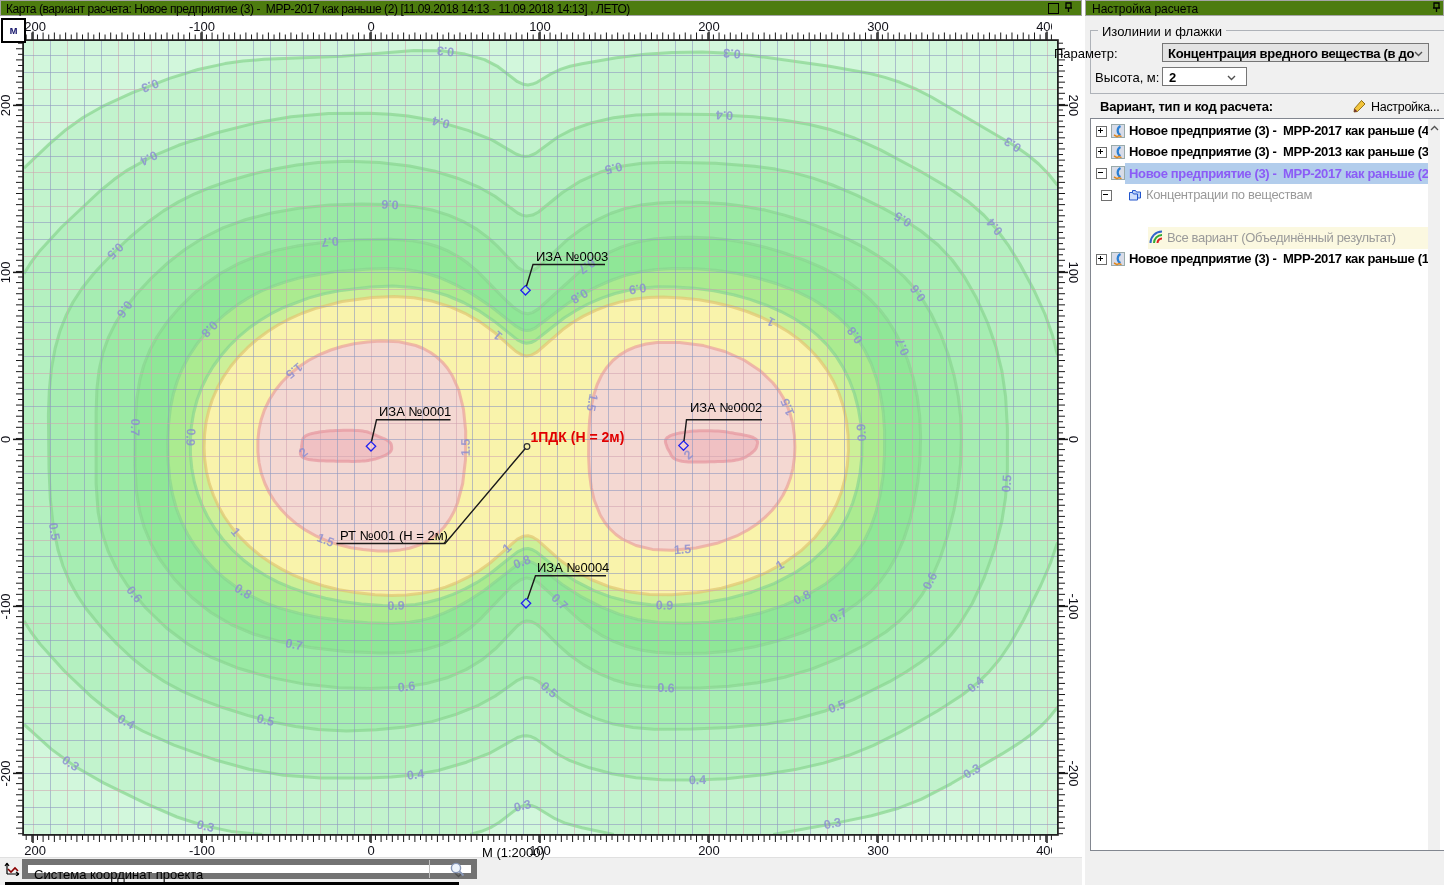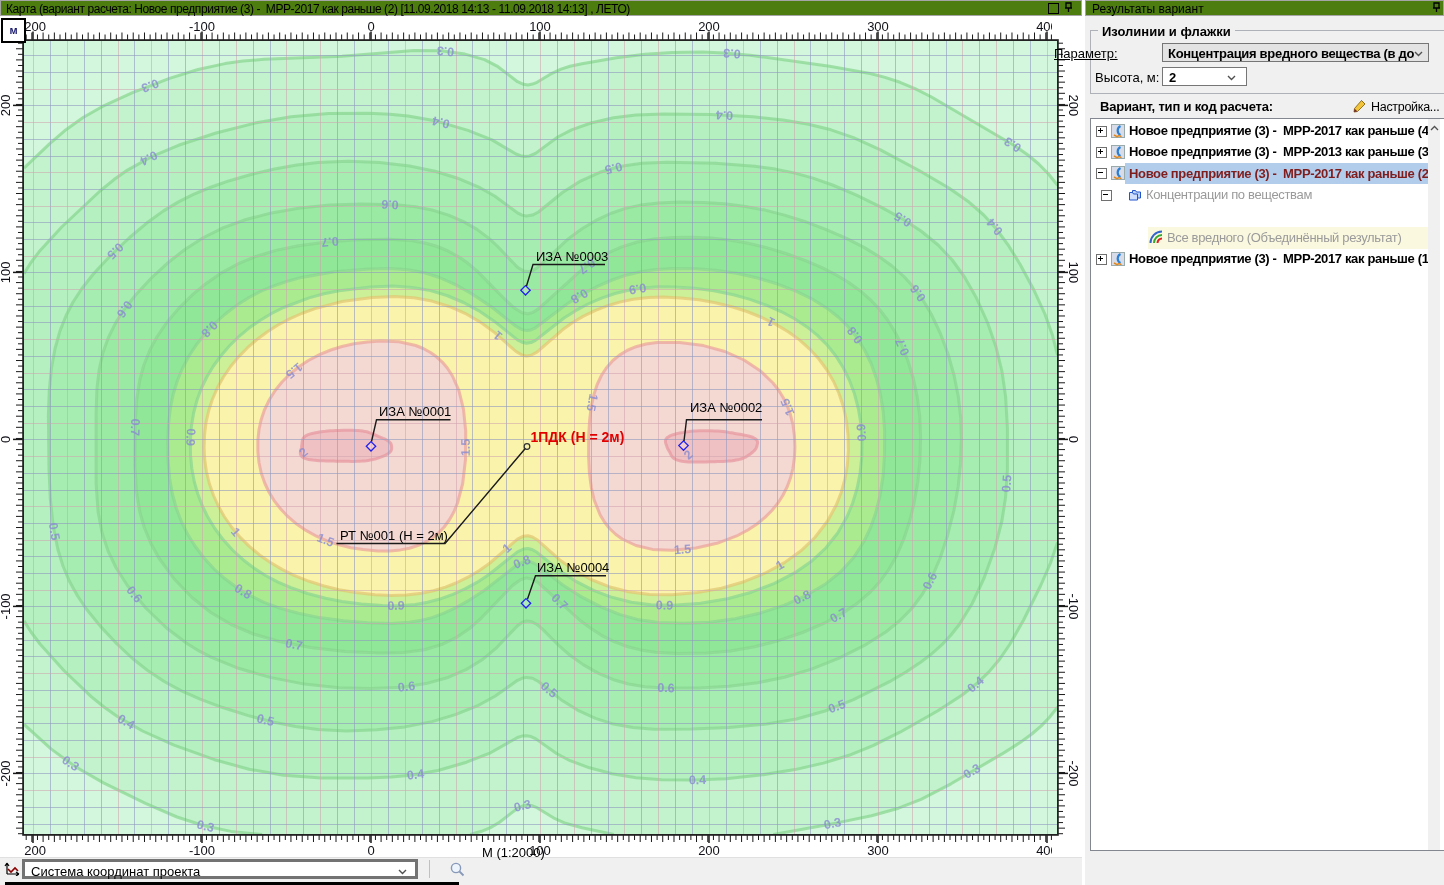"Результаты вариант" span { text: Результаты вариант -> Настройка расчета }
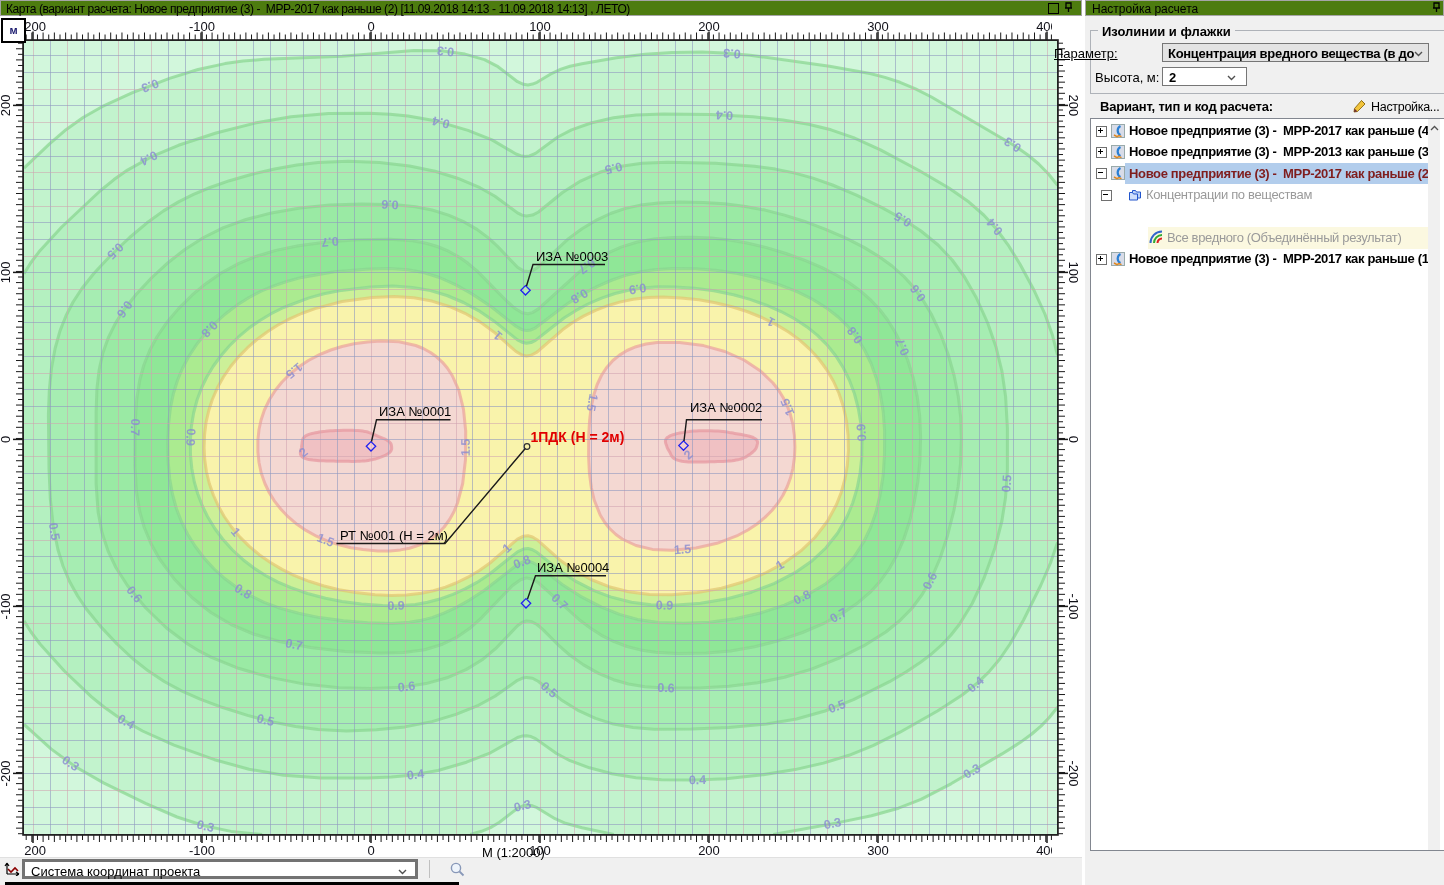"Изолинии и флажки" div.abs { font-weight: bold -> normal }
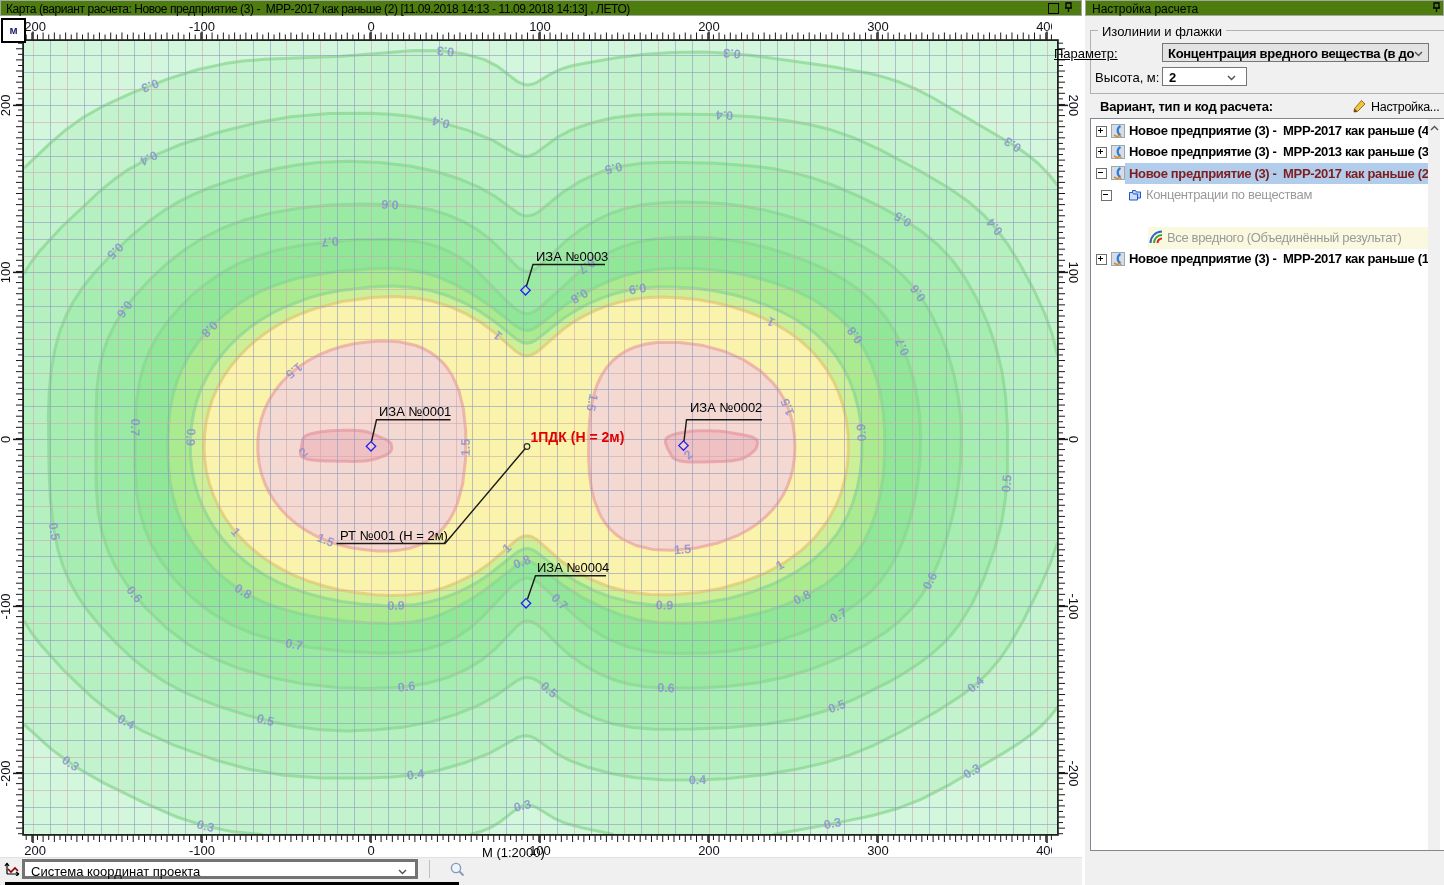"Параметр:" label.lb { text-decoration: underline -> none }
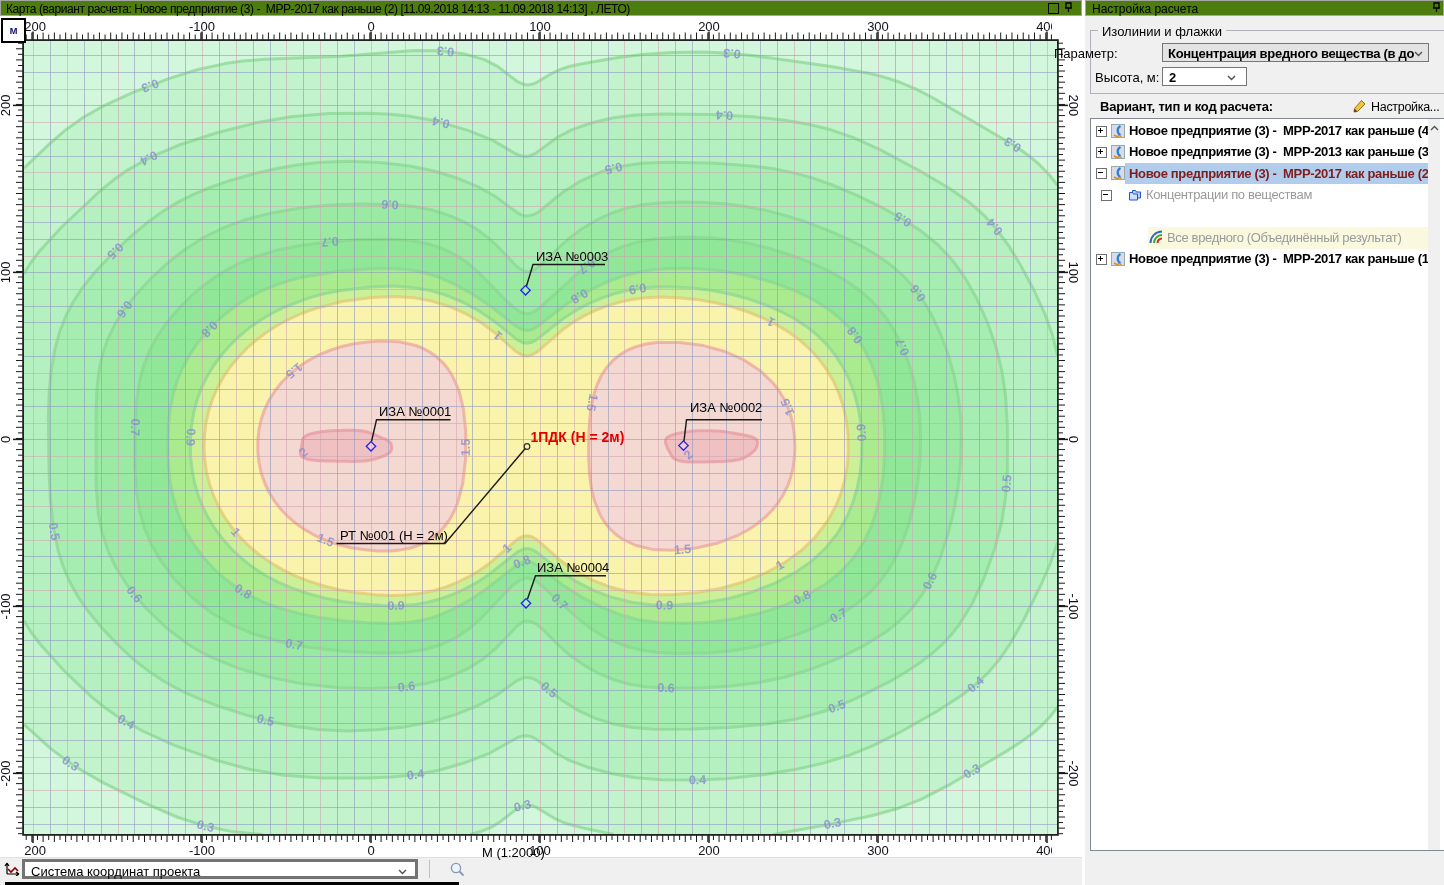"Новое предприятие (3) - МРР-2017 как раньше (2" span.treetext { color: #7f1d1d -> #8b5cf6 }
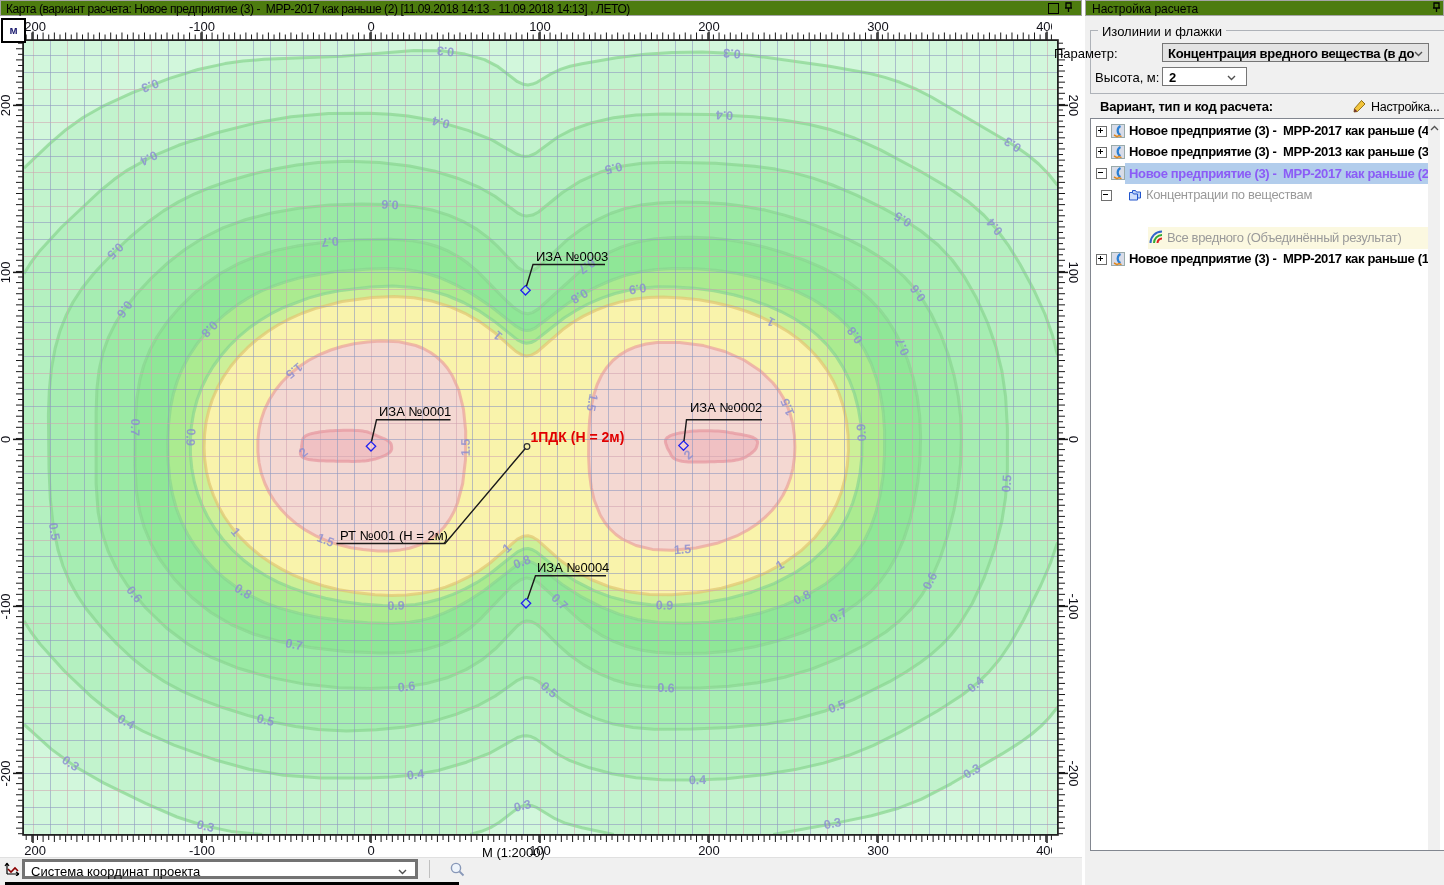"Все вредного (Объединённый результат)" span.treetext { text: вредного -> вариант }
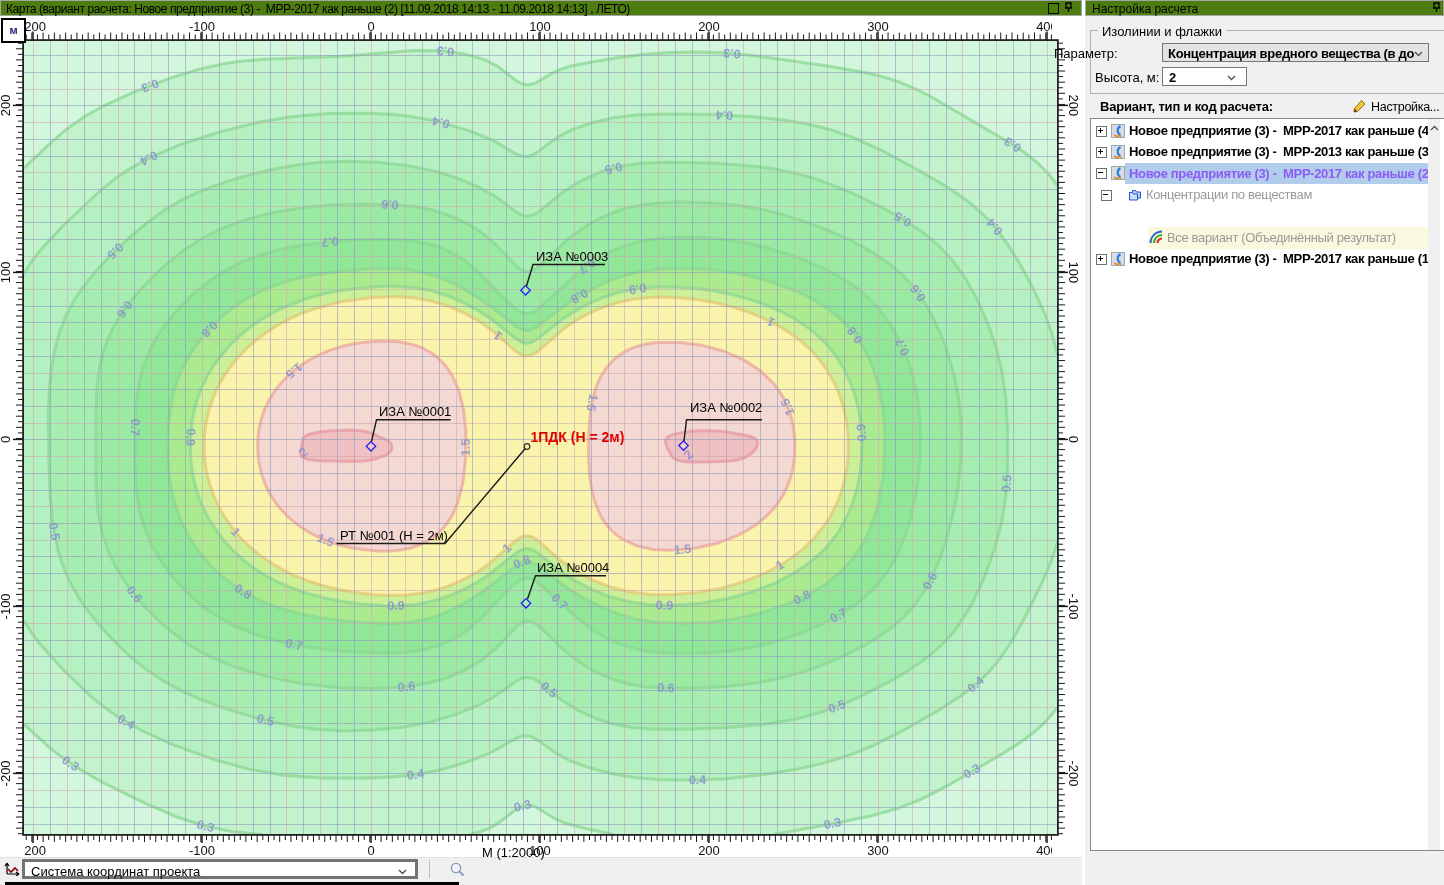"Система координат проекта" div.abs { border: 3px solid #737373 -> 6px solid #737373; width: 396px -> 455px }
